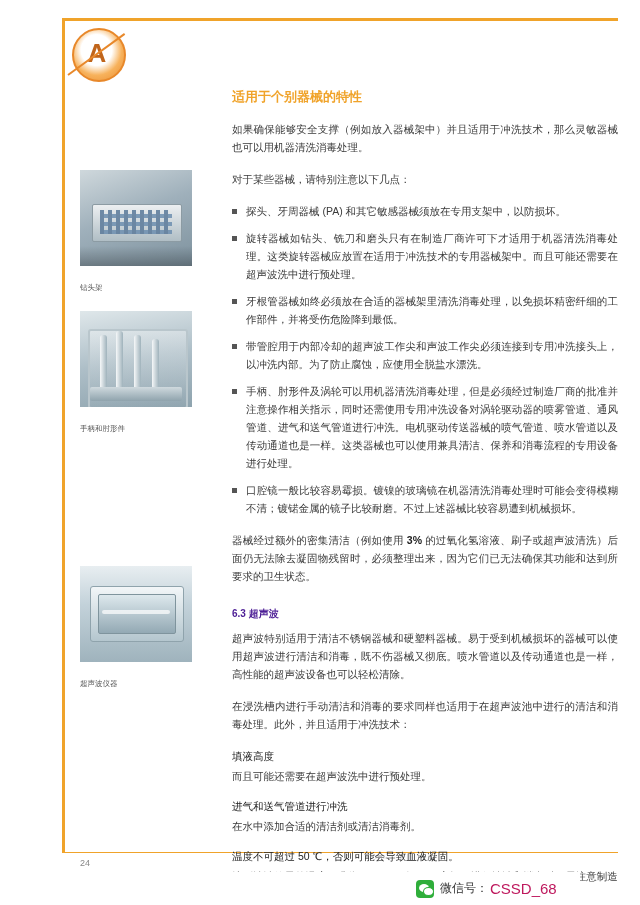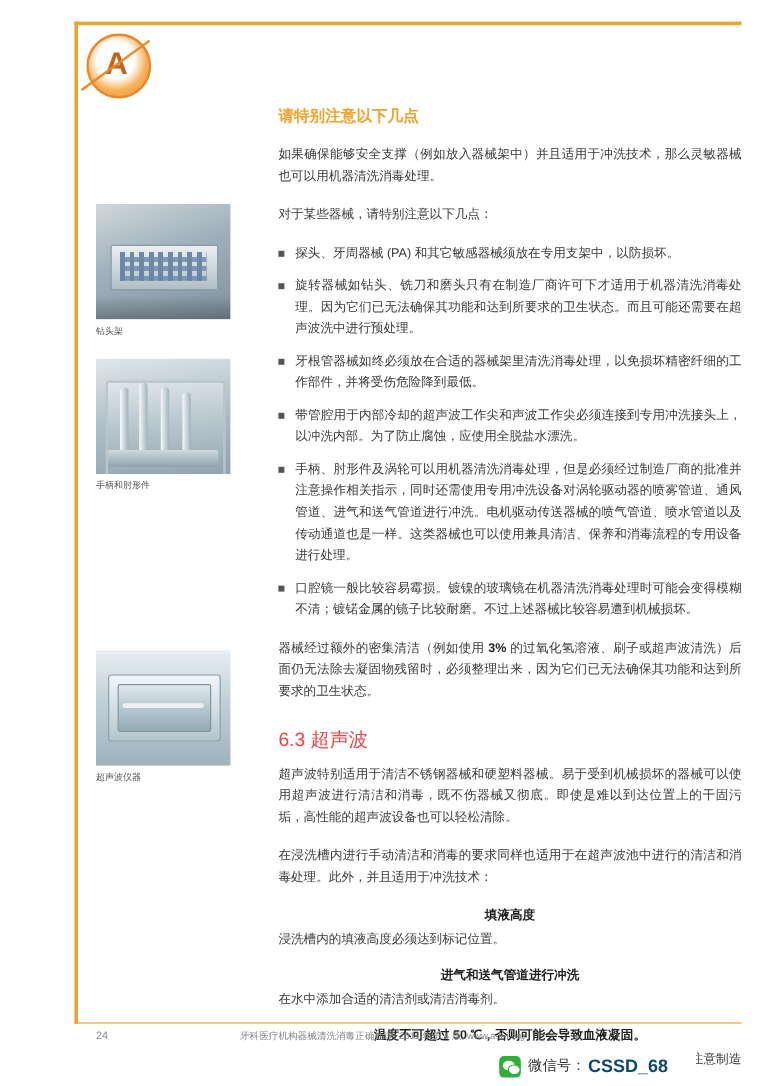"请特别注意以下几点" h2.sec-title { text: 请特别注意以下几点 -> 适用于个别器械的特性 }
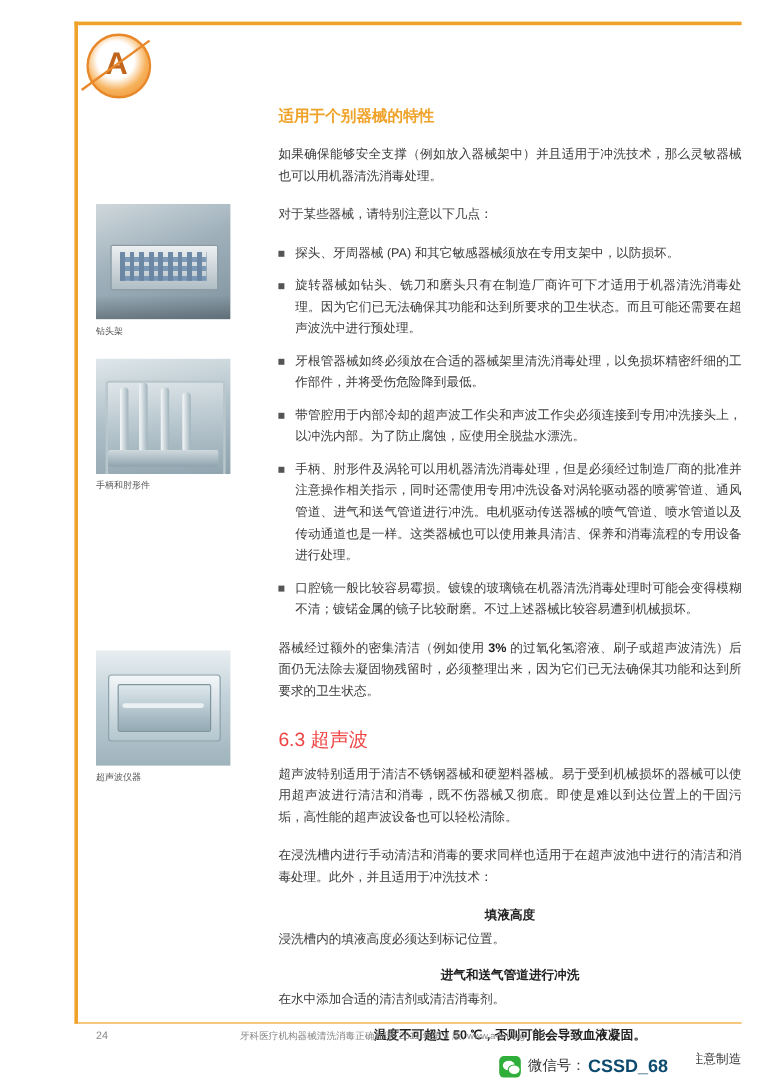"旋转器械如钻头、铣刀和磨头只有在制造厂商许可下才适用于机器清洗消毒处理。因为它们" li { text: 因为它们已无法确保其功能和达到所要求的卫生状态 -> 这类旋转器械应放置在适用于冲洗技术的专用器械架中 }
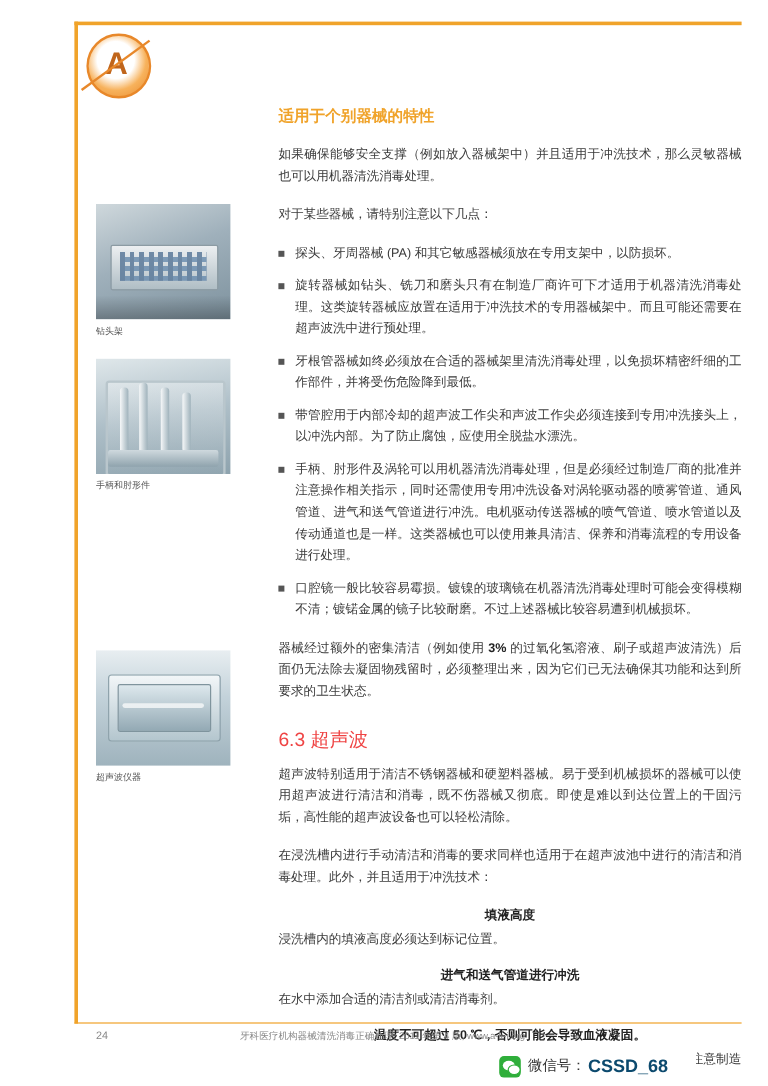"钻头架" .fig .cap { margin-top: 4px -> 16px }
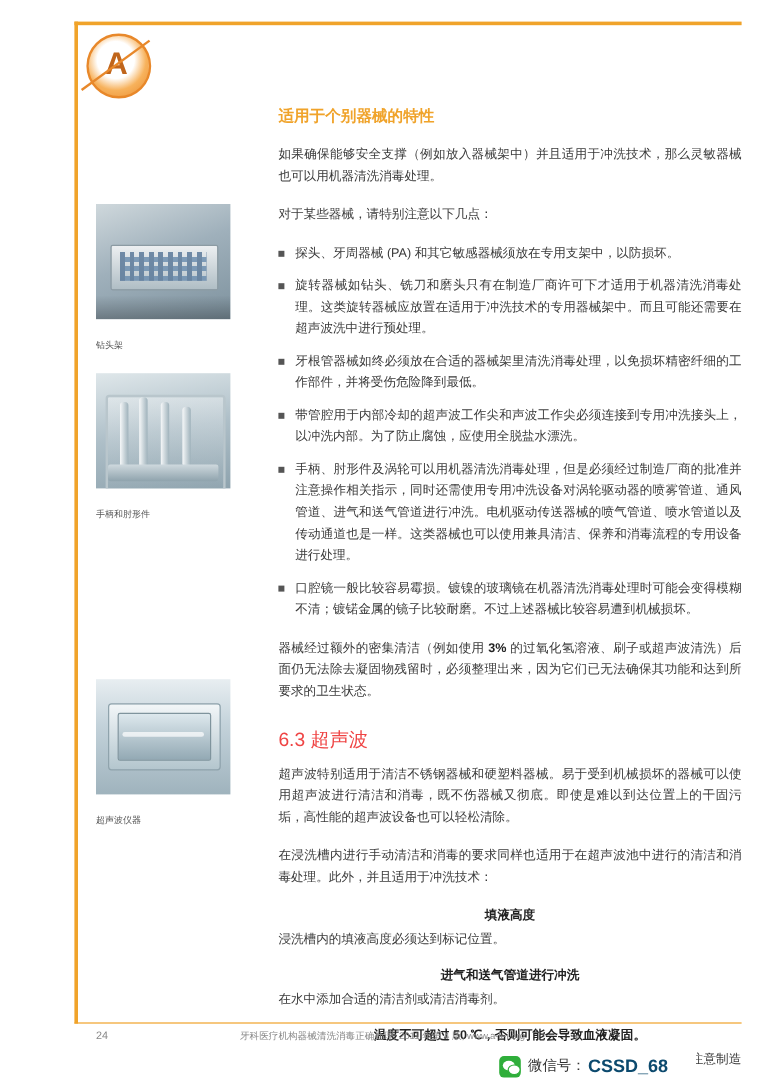"6.3 超声波" h3.sub-title { color: #ef4444 -> #4c1d95; font-size: 16px -> 10px; font-weight: normal -> bold }
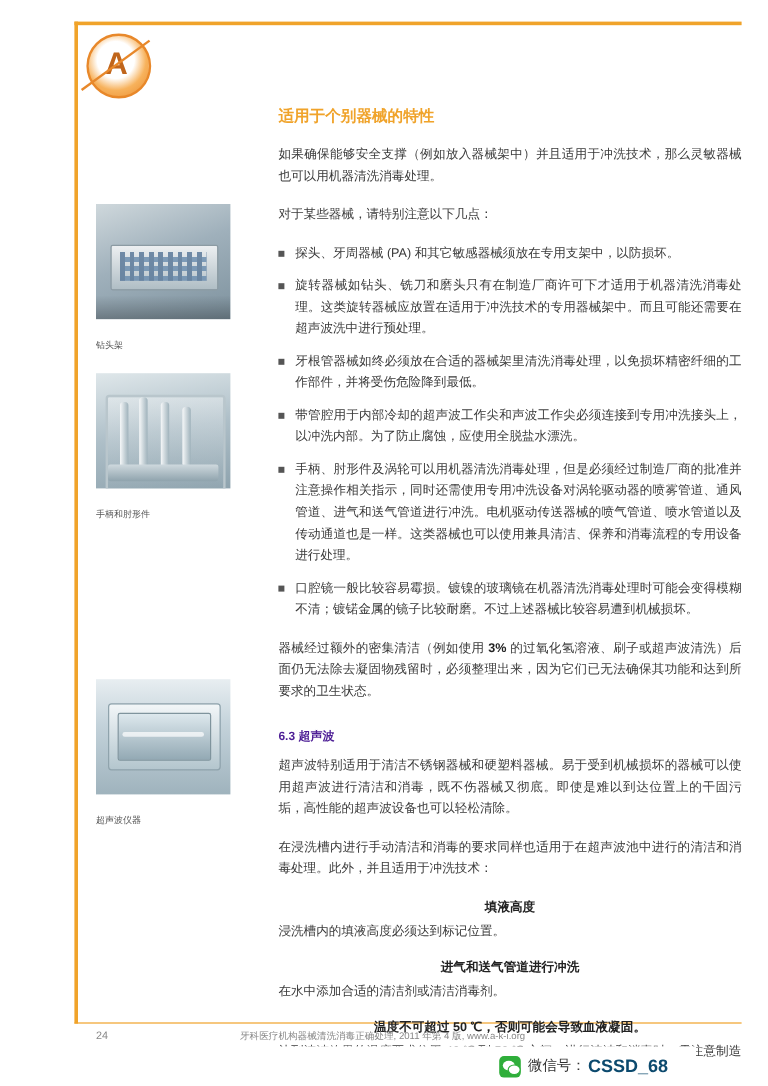"超声波特别适用于清洁不锈钢器械和硬塑料器械。易于受到机械损坏的器械可以使用超声波" p.body { text: 即使是难以到达位置上的干固污垢 -> 喷水管道以及传动通道也是一样 }
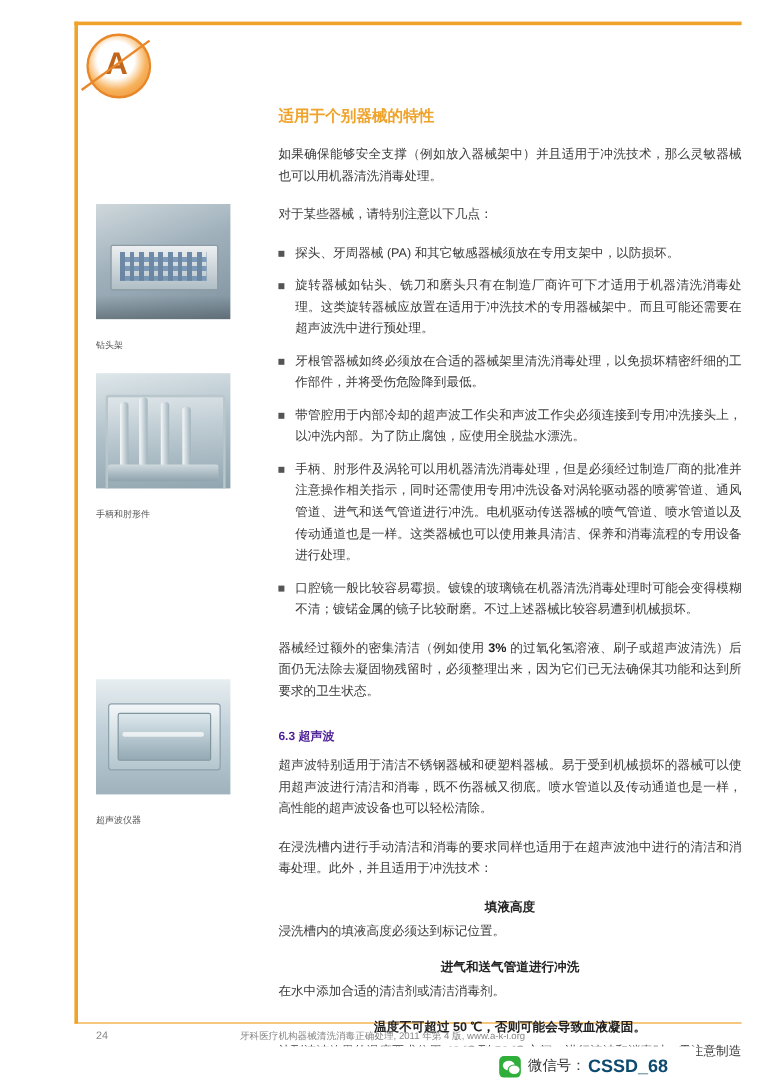"填液高度" p.lead { font-weight: bold -> normal; text-align: center -> none }
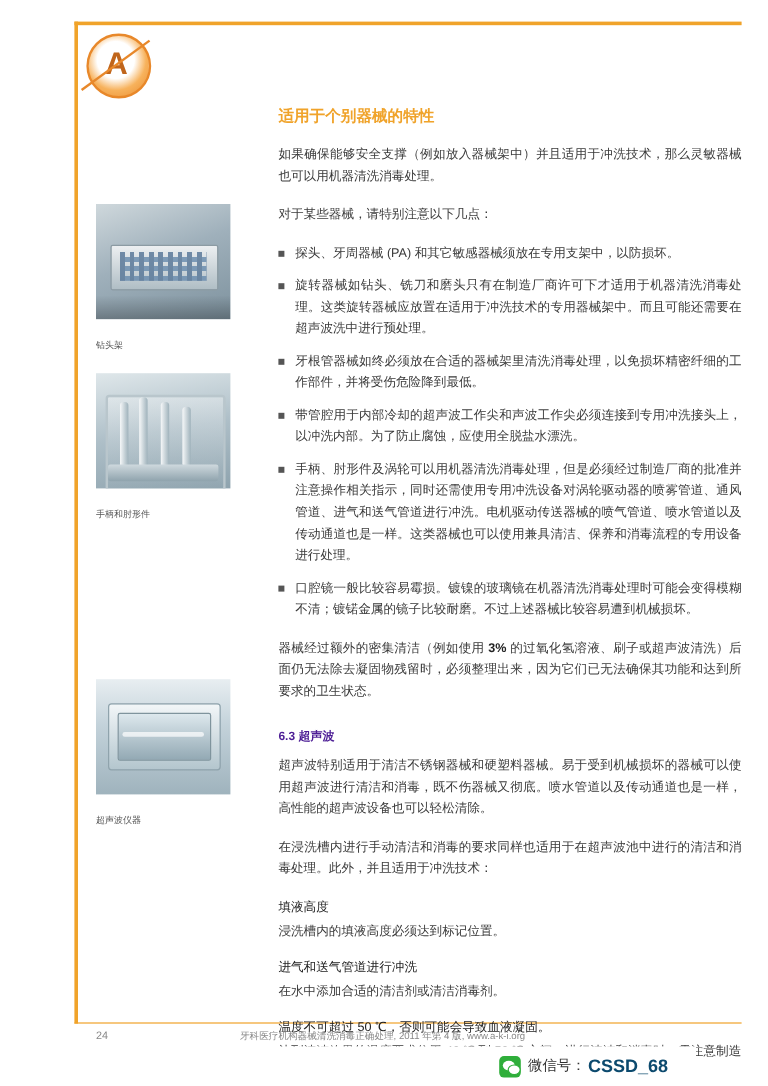"浸洗槽内的填液高度必须达到标记位置。" p.lead-note { text: 浸洗槽内的填液高度必须达到标记位置 -> 而且可能还需要在超声波洗中进行预处理 }
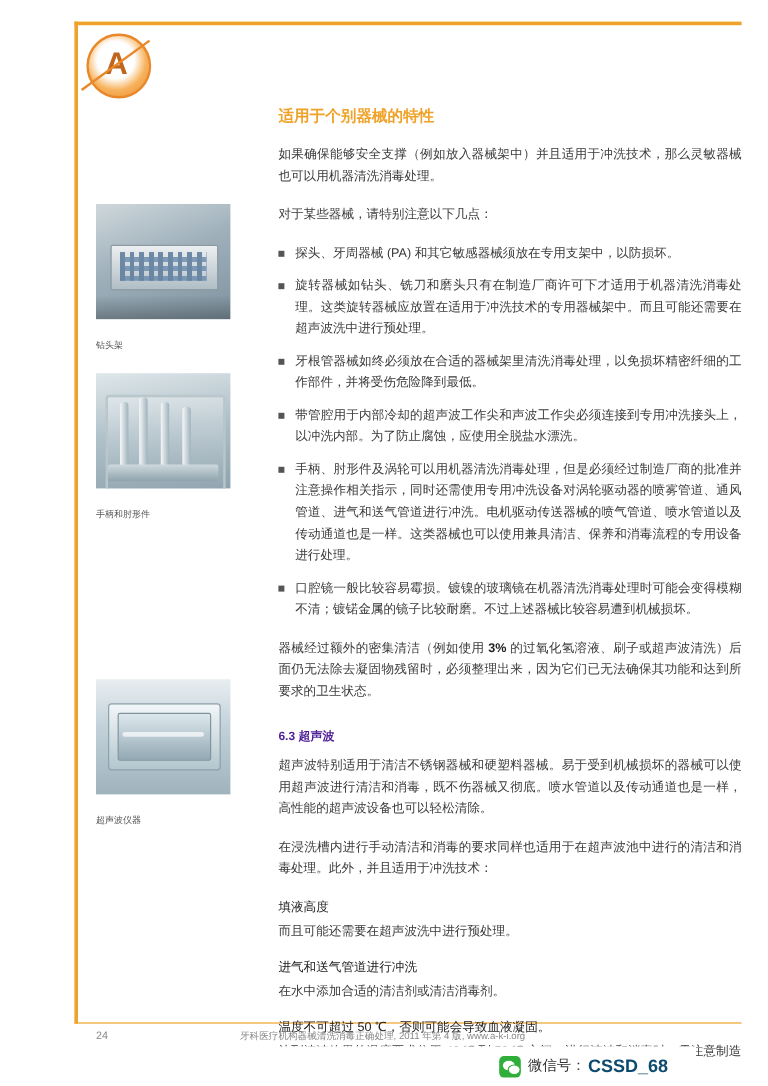"牙科医疗机构器械清洗消毒正确处理, 2011 年第 4 版," div.footer-text { html: <div>牙科医疗机构器械清洗消毒正确处理, 2011 年第 4 版, www.a-k-i.org</div> -> none }
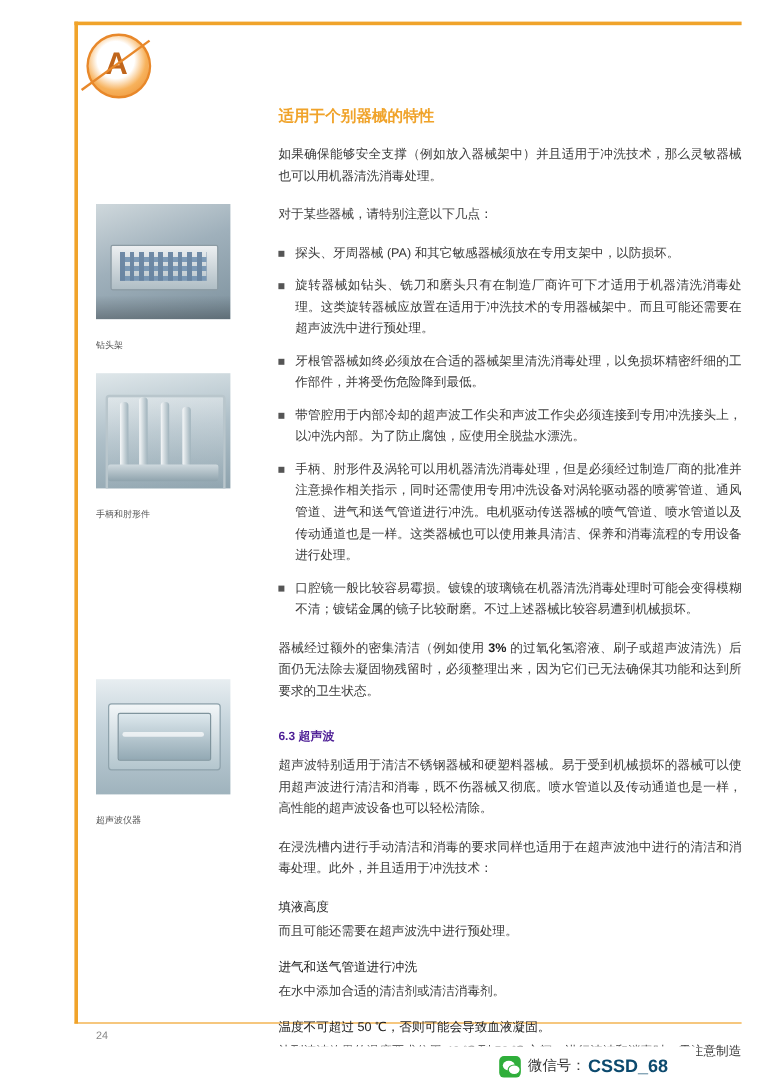"CSSD_68" .wechat .wid { color: #0c4a6e -> #be185d; font-weight: bold -> normal }
